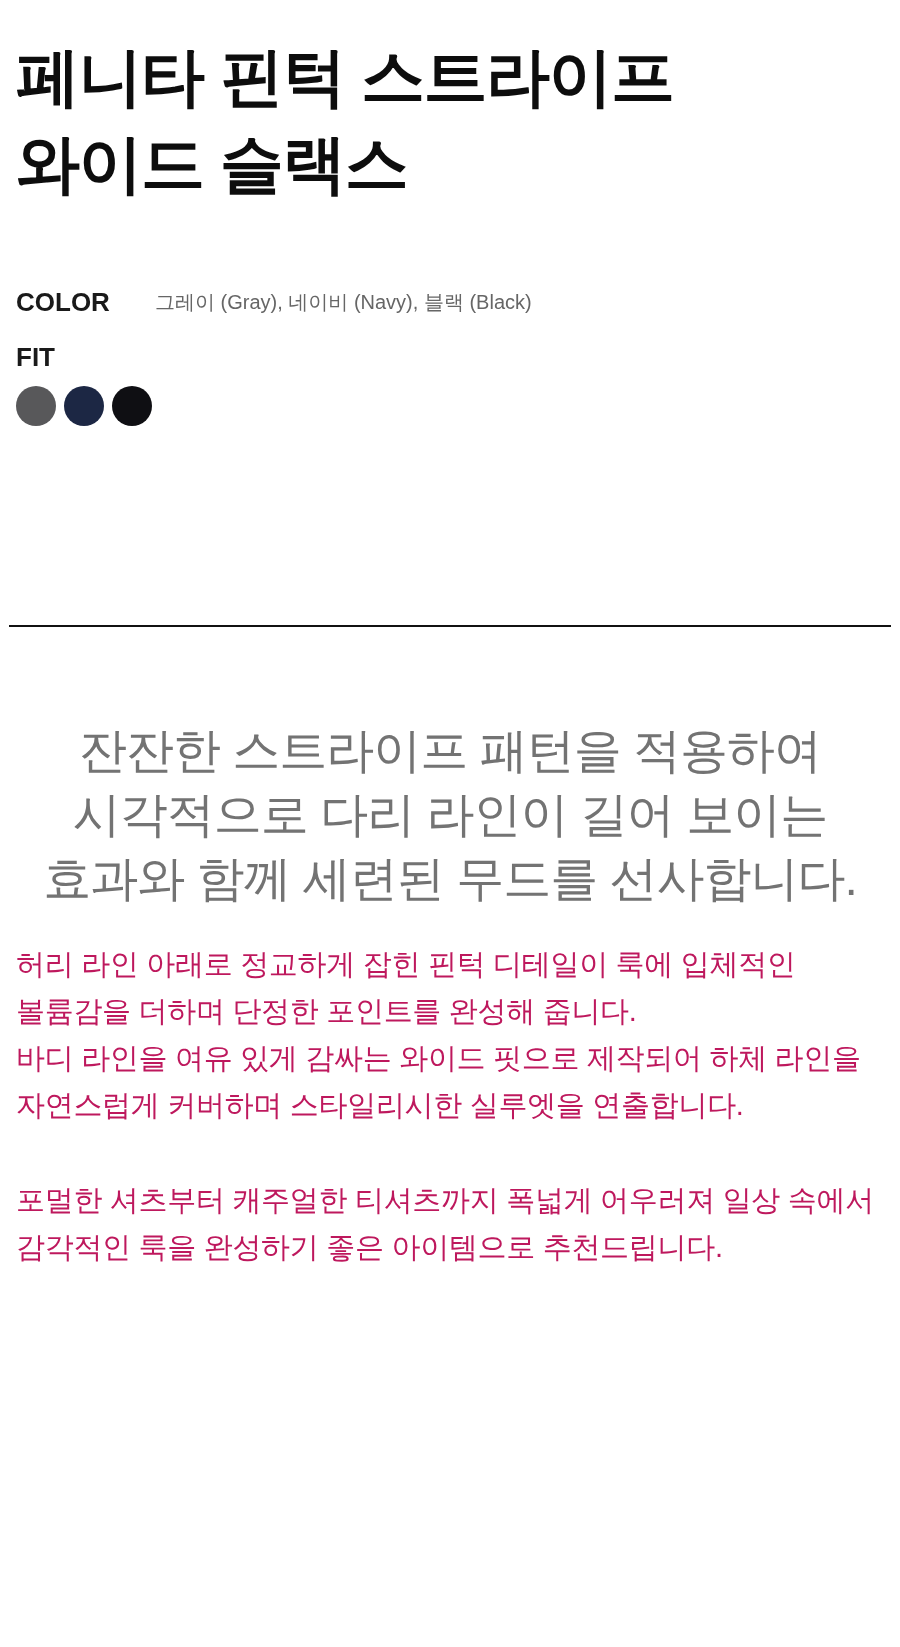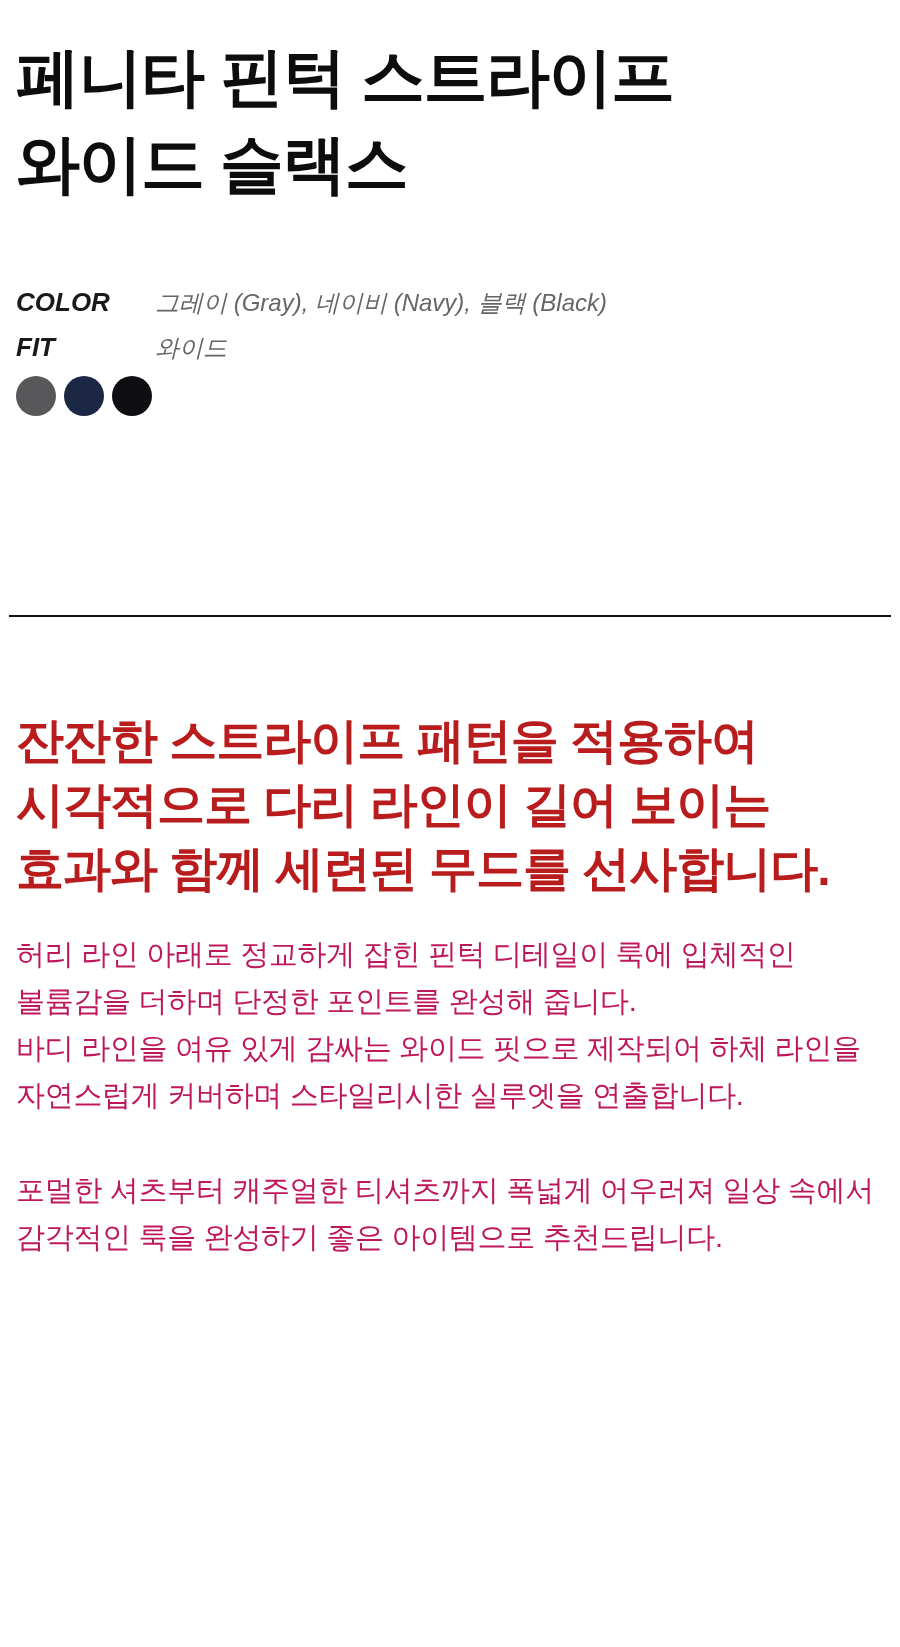"COLOR" .spec-list { font-style: italic -> none; row-gap: 8px -> 18px }
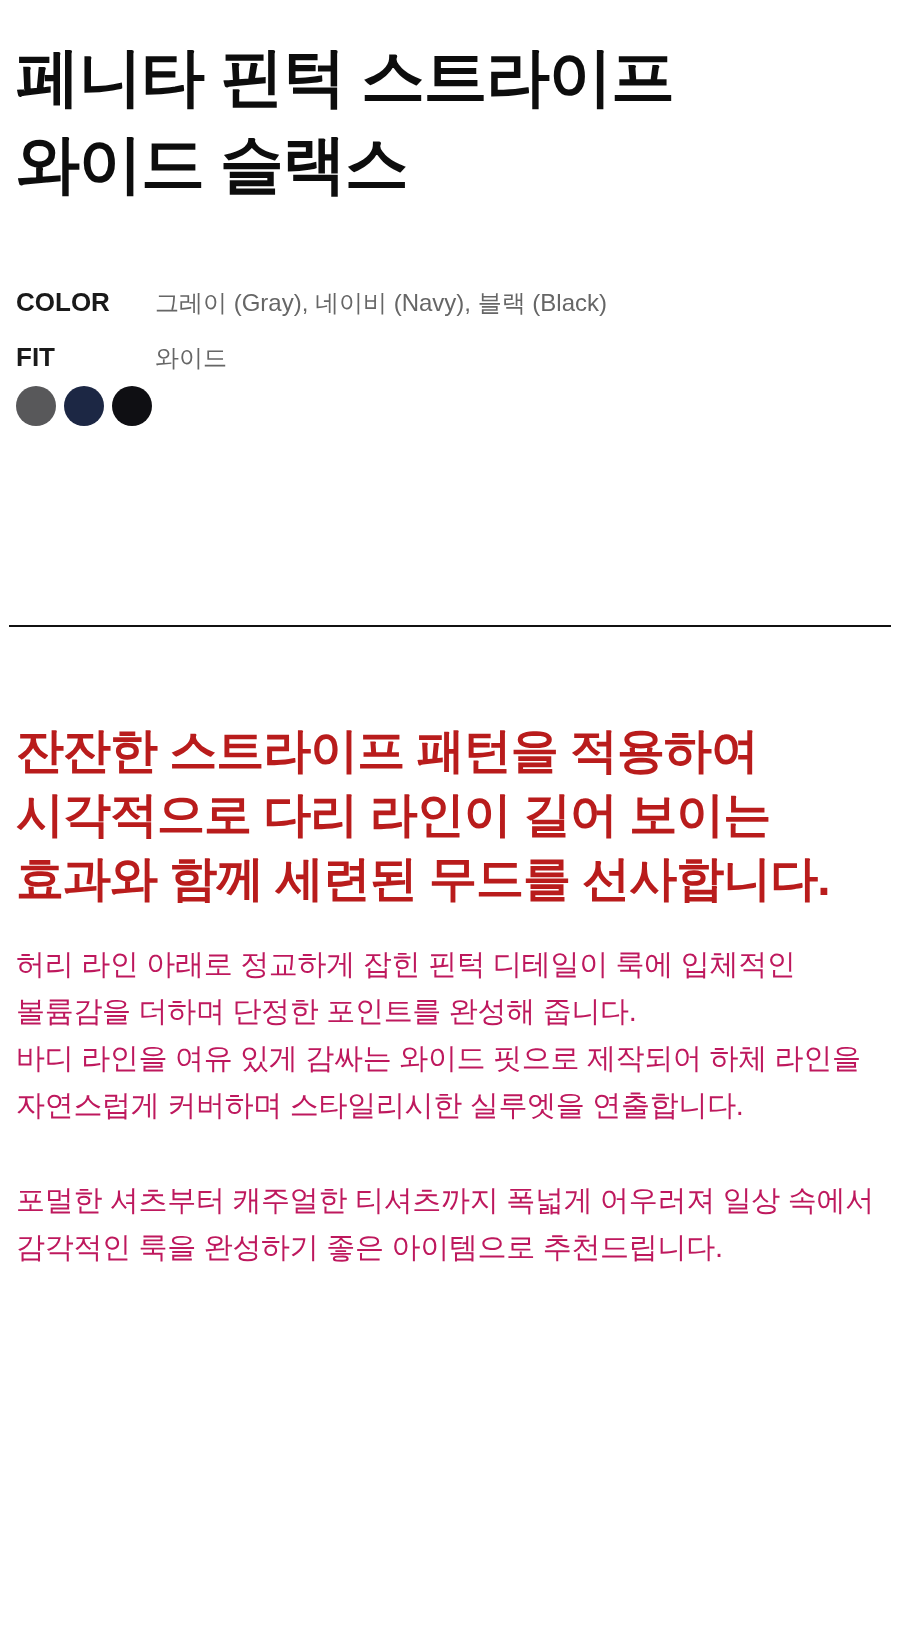"그레이 (Gray), 네이비 (Navy), 블랙" .spec-value { font-size: 24px -> 20px }
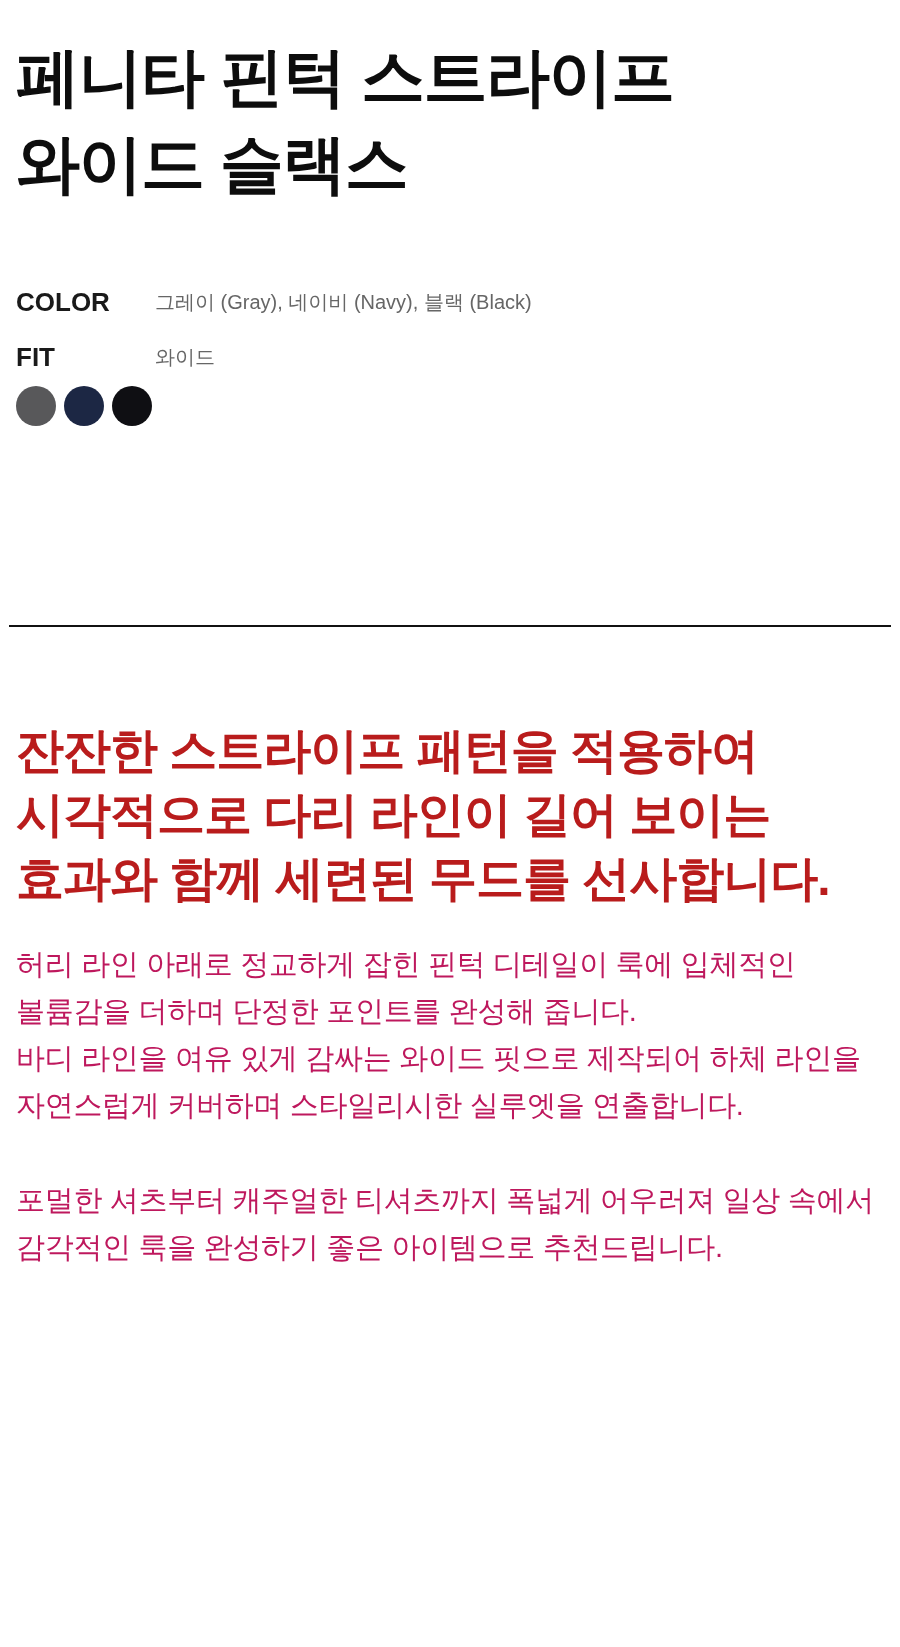"와이드" div.spec-value { html: <div>와이드</div> -> none }
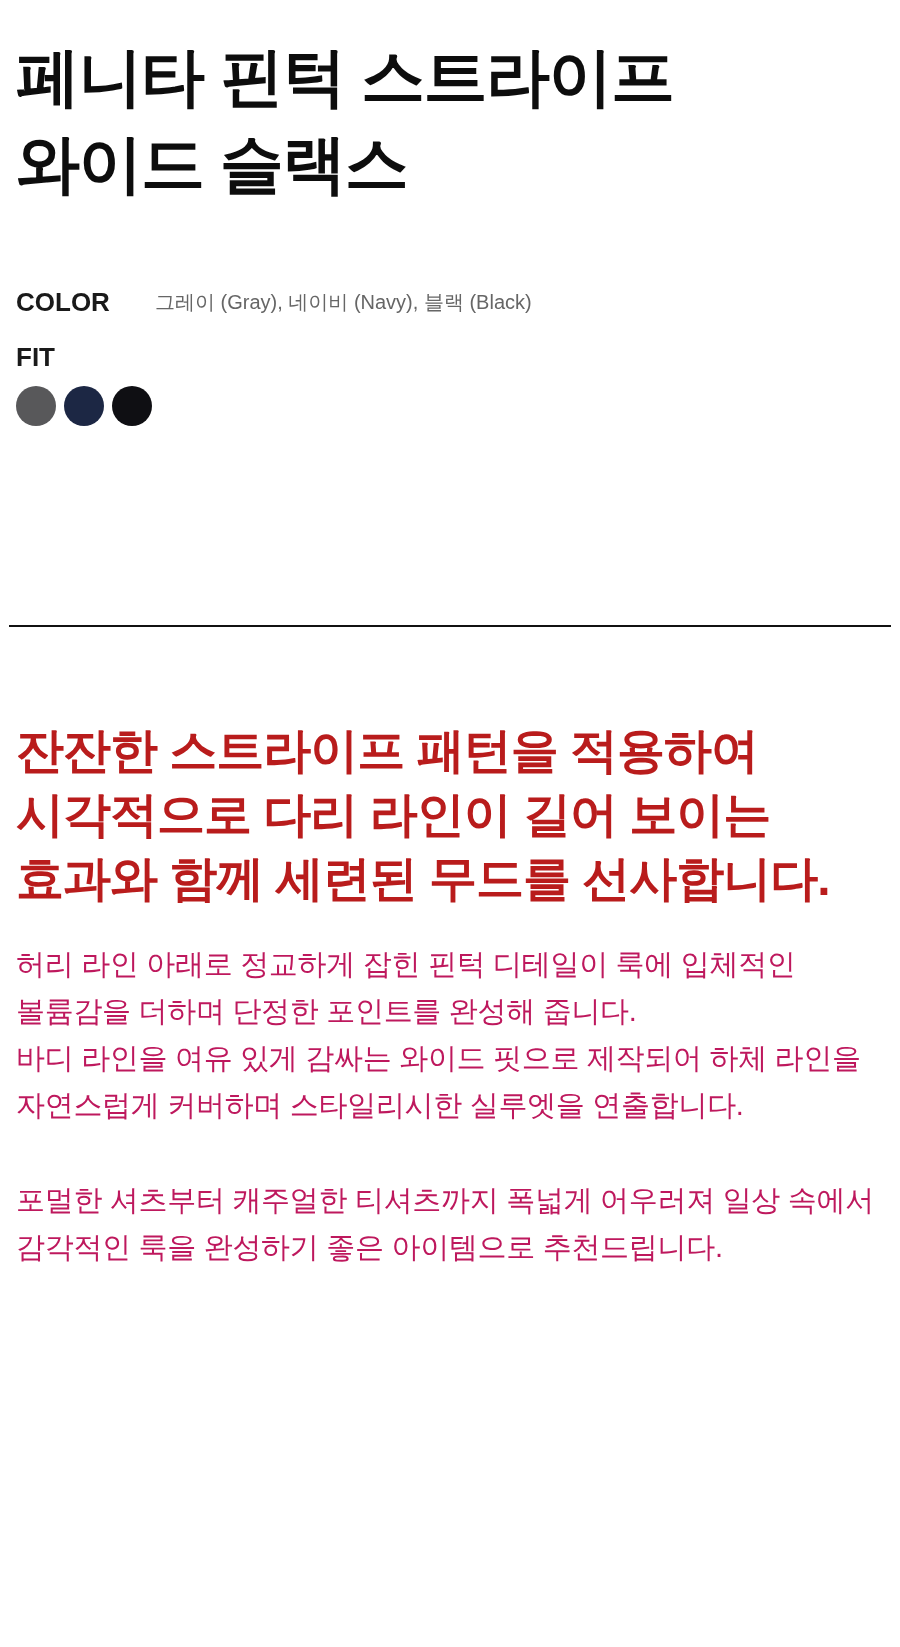"잔잔한 스트라이프 패턴을 적용하여" .description-headline { color: #b91c1c -> #737373; font-weight: 700 -> 400; text-align: none -> center }
